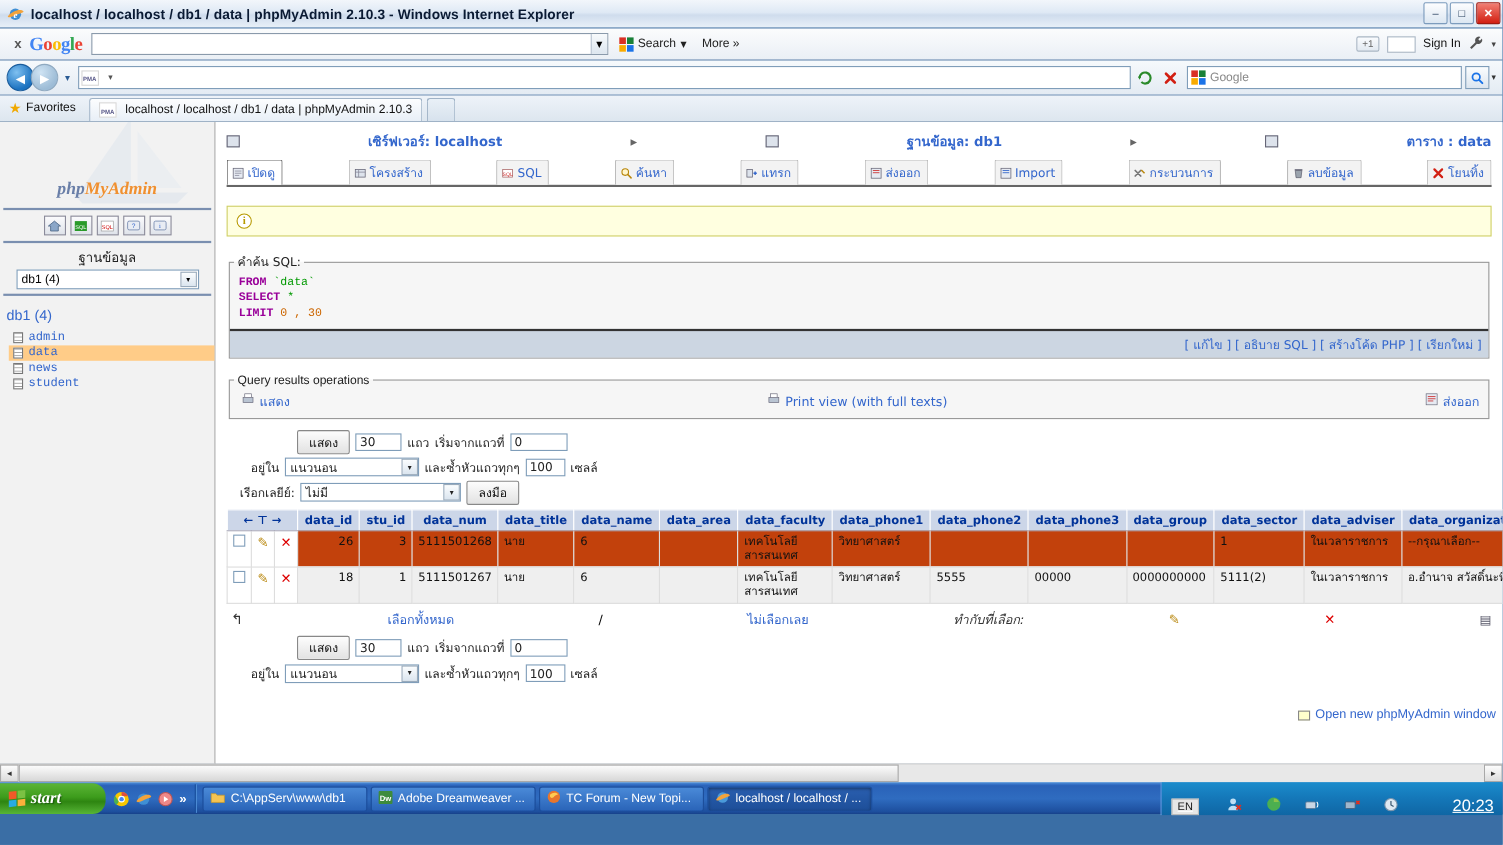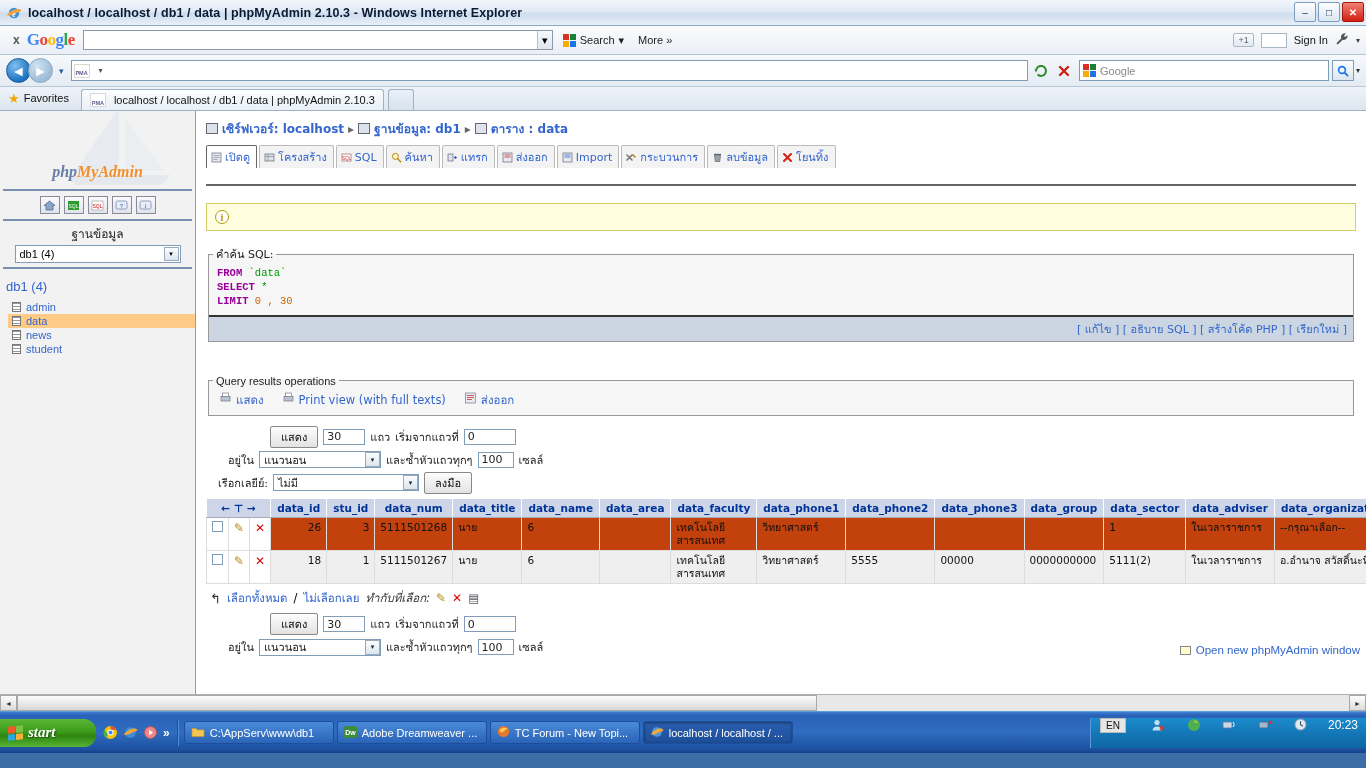"เซิร์ฟเวอร์: localhost" .thai { justify-content: none -> space-between }
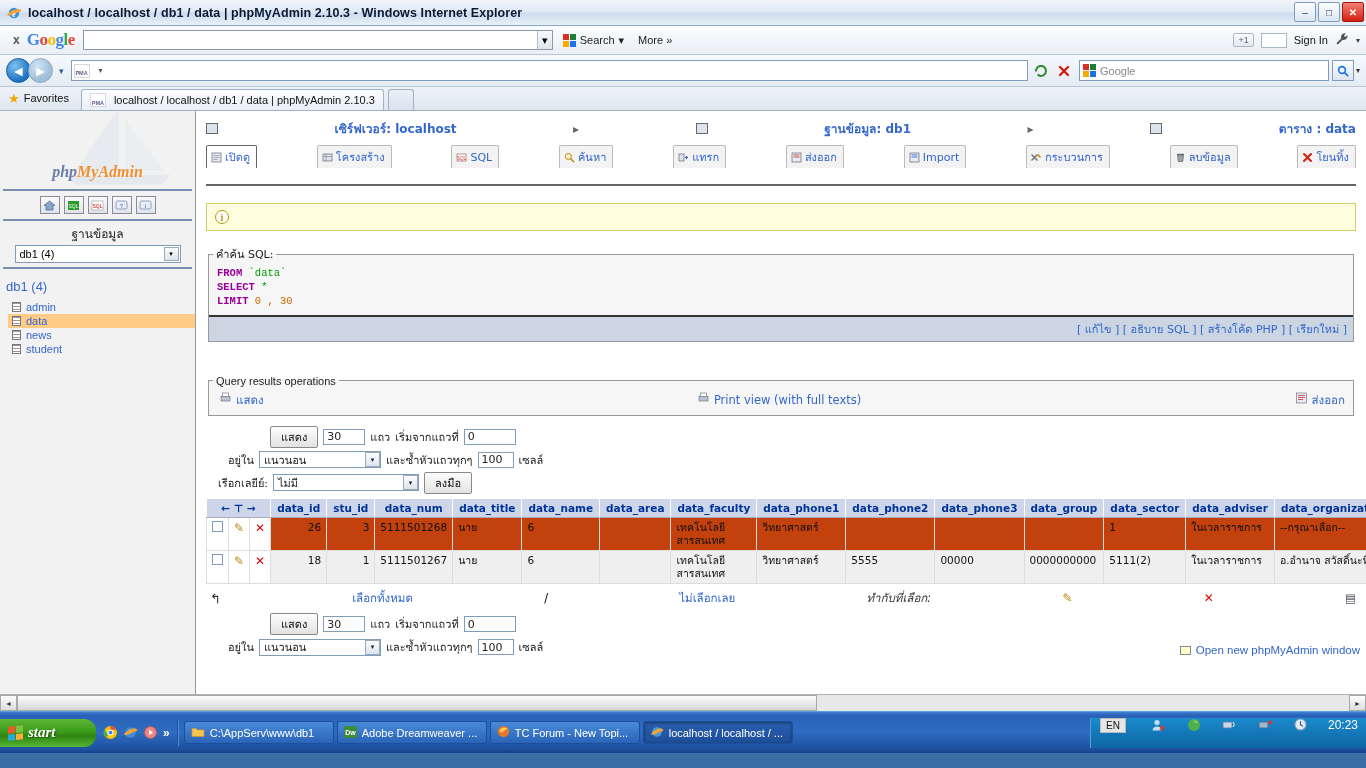"เปิดดู" .tabstrip { padding-bottom: 16px -> 0 }
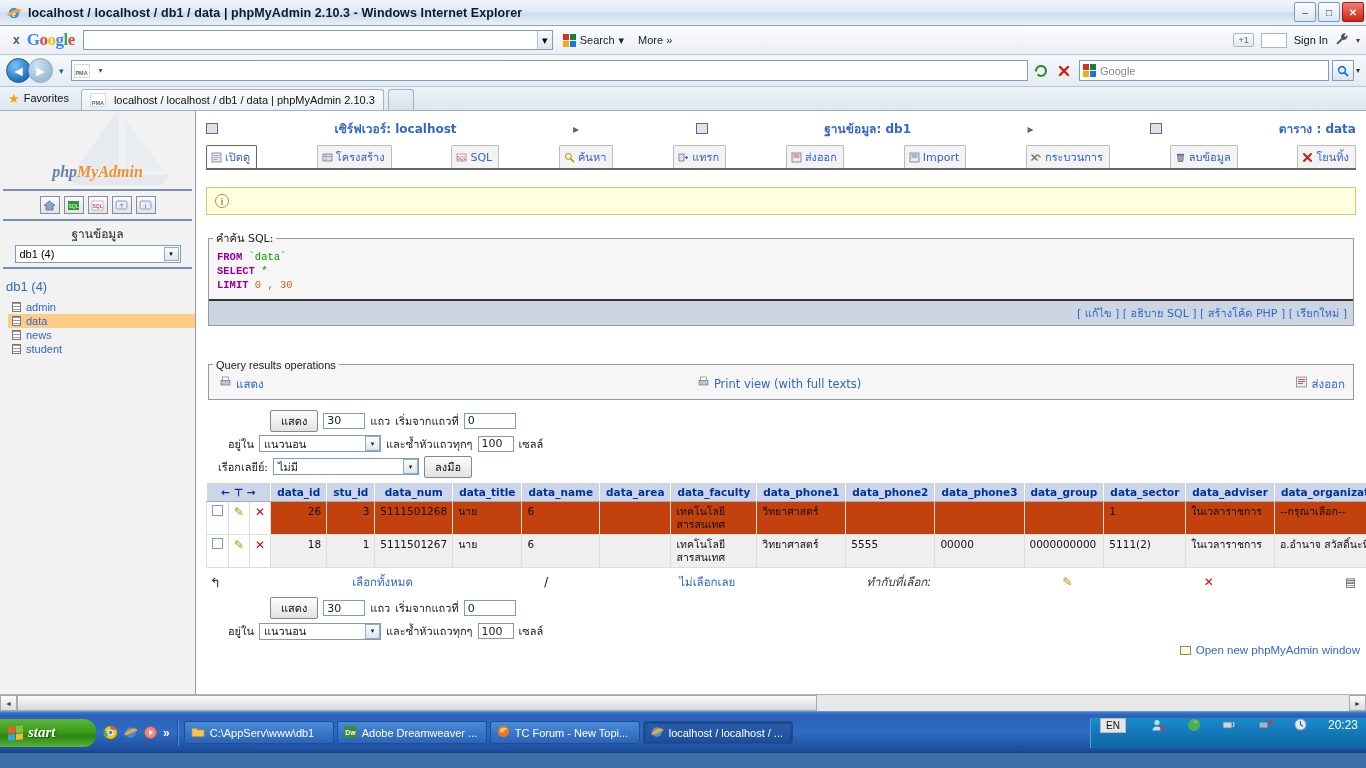"admin" .tbl-item { font-family: none -> Liberation Mono, monospace }
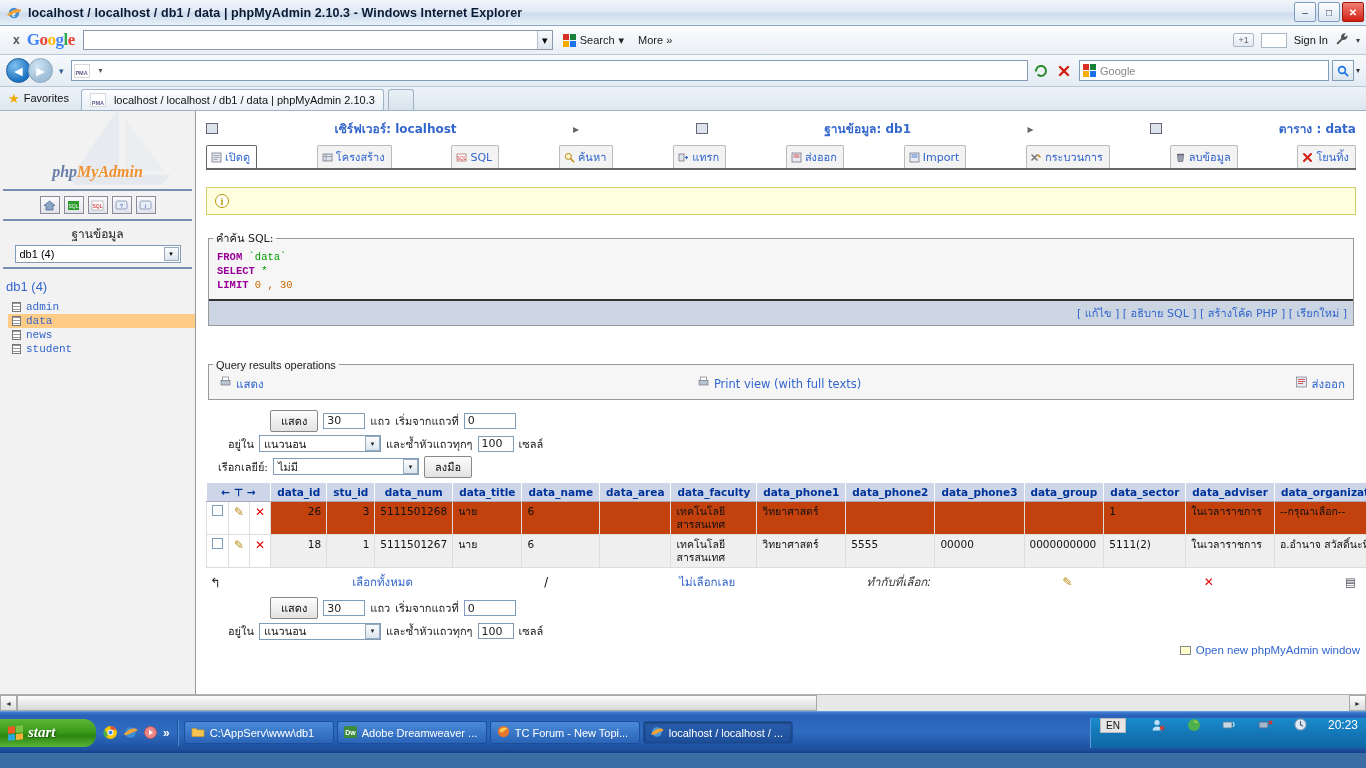"Query results operations" fieldset.qro { margin-top: 33px -> 14px }
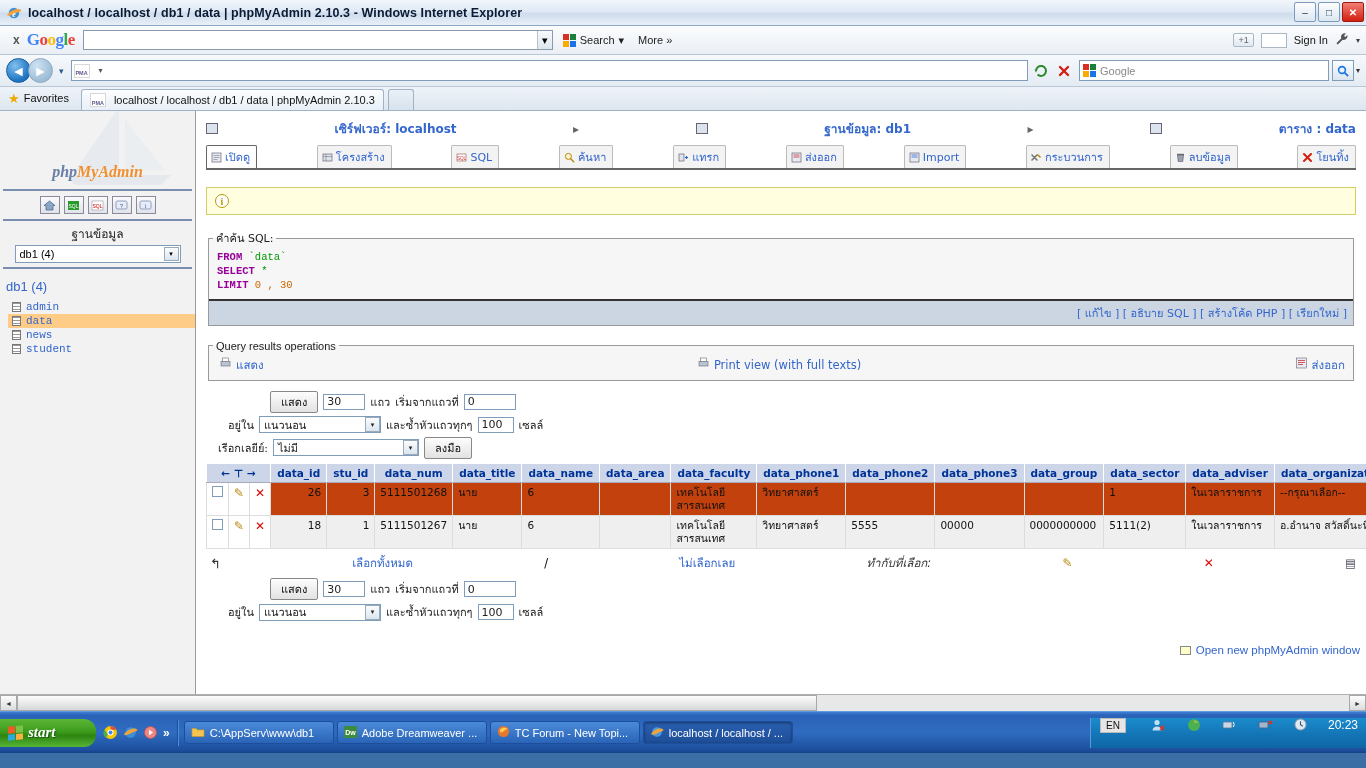"start" .taskbar { height: 42px -> 29px }
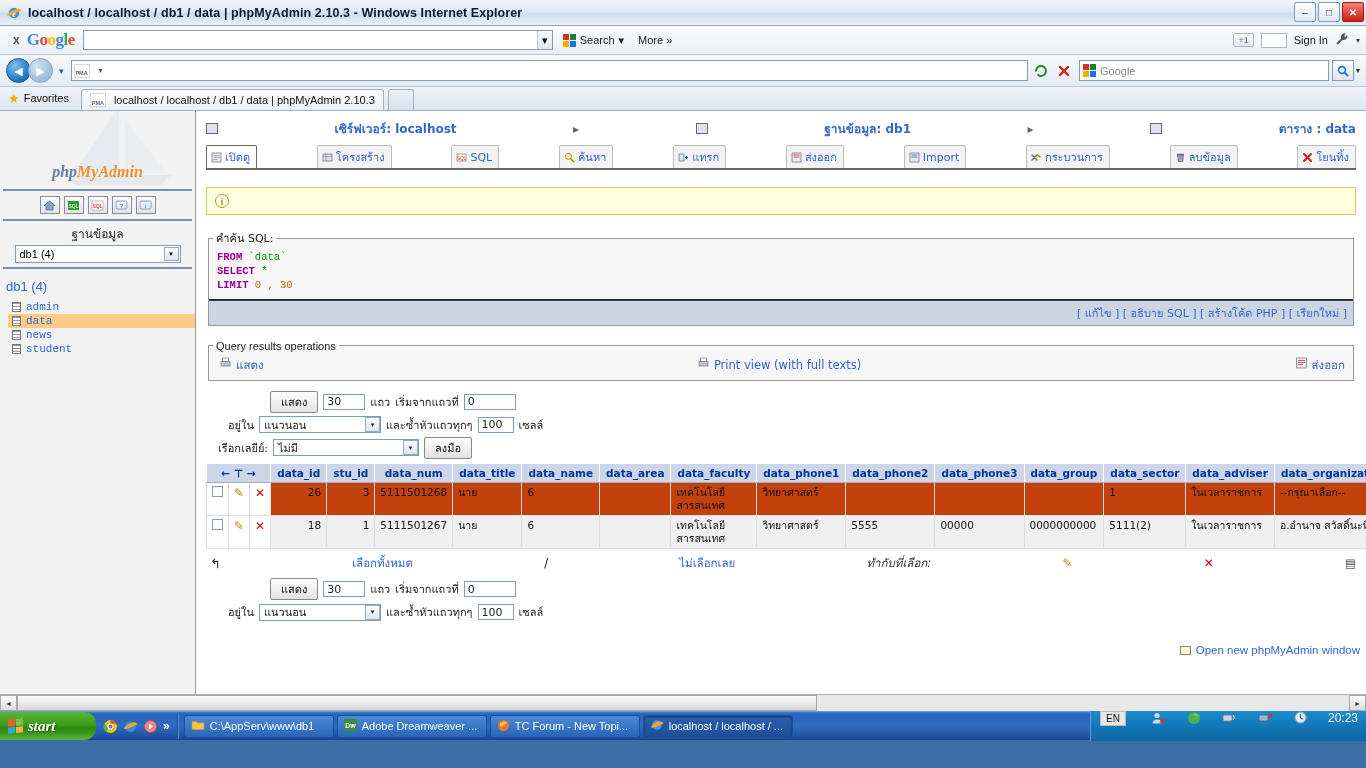"EN" .tray { align-items: flex-start -> flex-end; text-decoration: none -> underline }
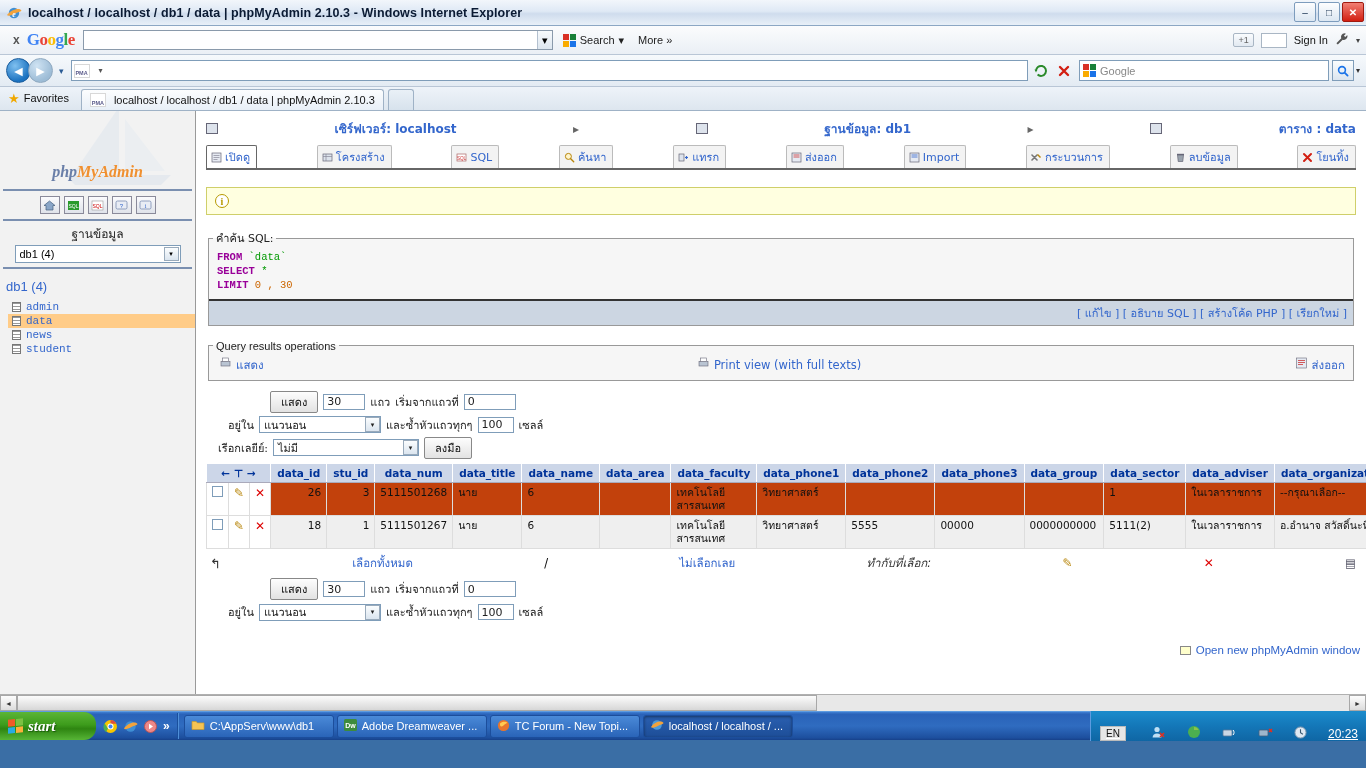"20:23" .clock { font-size: 12px -> 15px; margin-left: none -> 28px }
